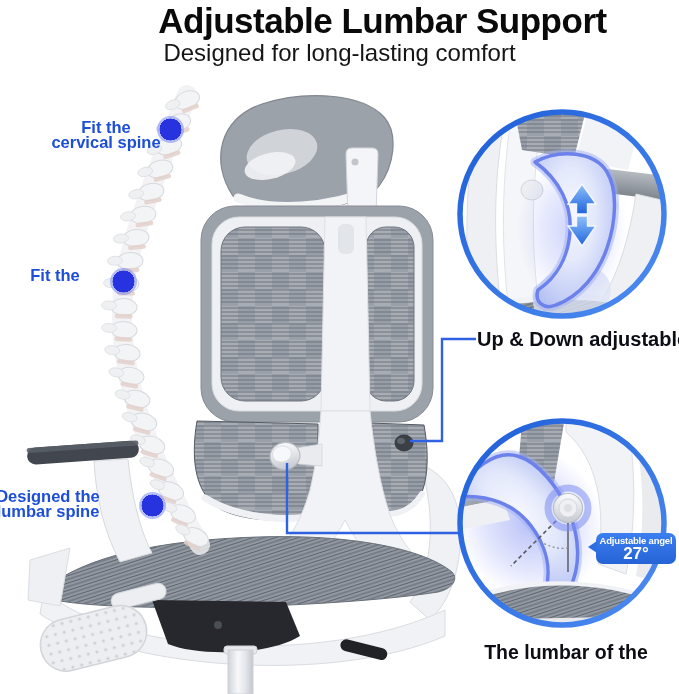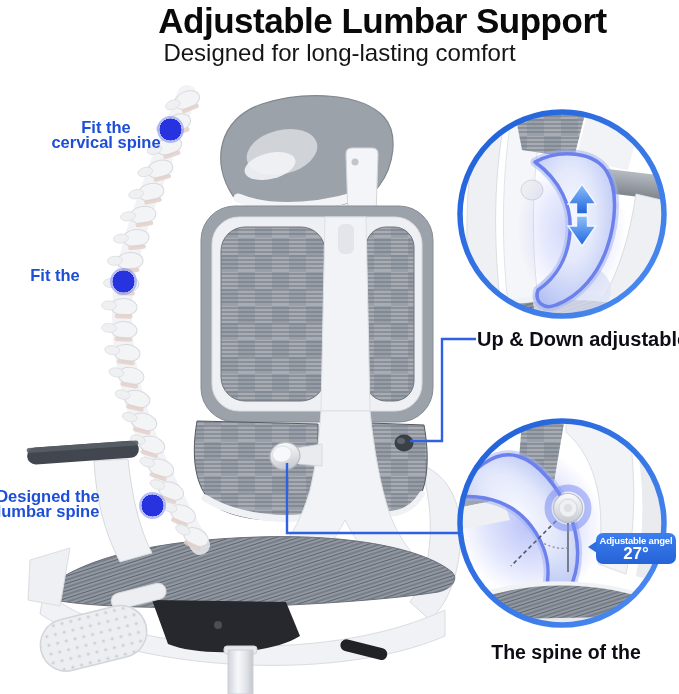"The spine of the" span { text: spine -> lumbar }
